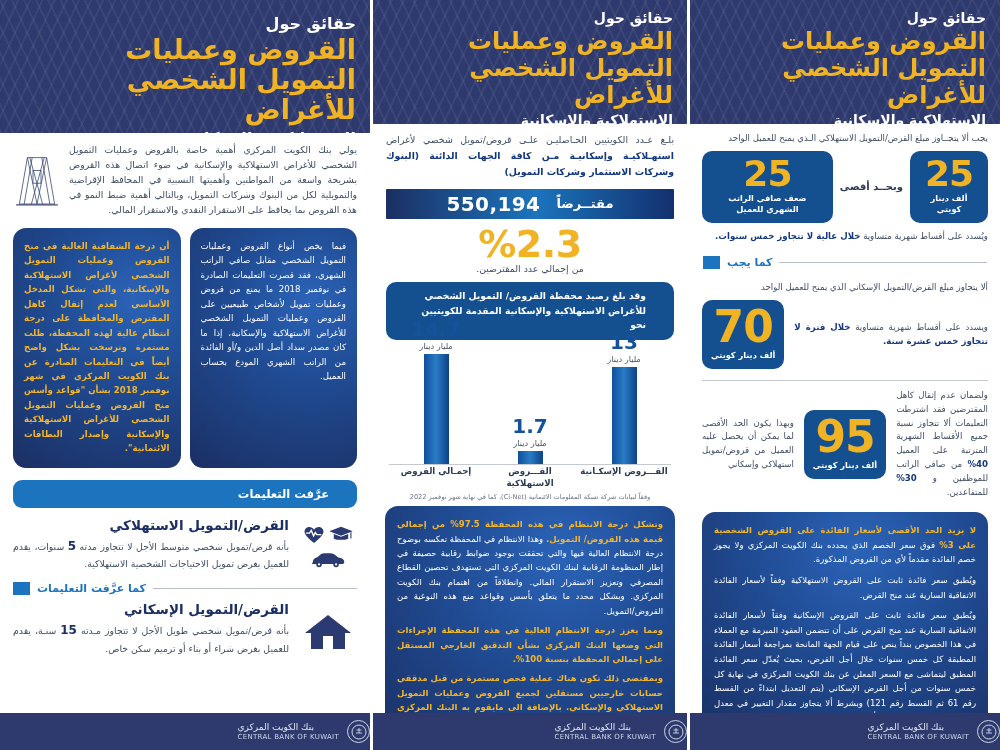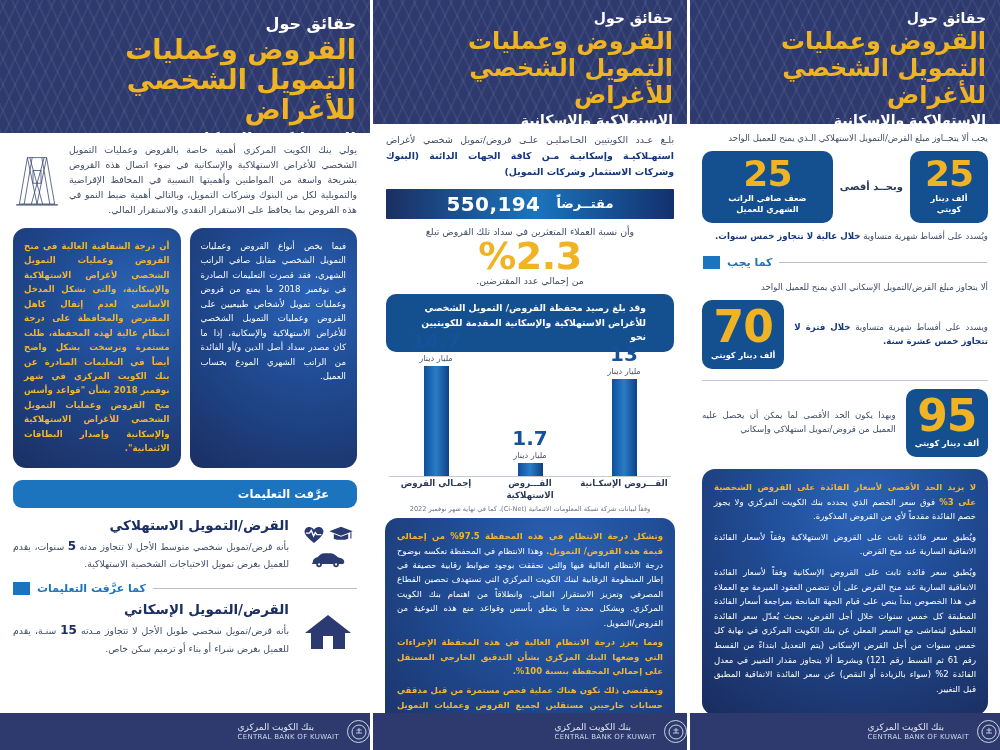"وأن نسبة العملاء المتعثرين في" div.pct-line { html: <div>وأن نسبة العملاء المتعثرين في سداد تلك القروض تبلغ</div> -> none }
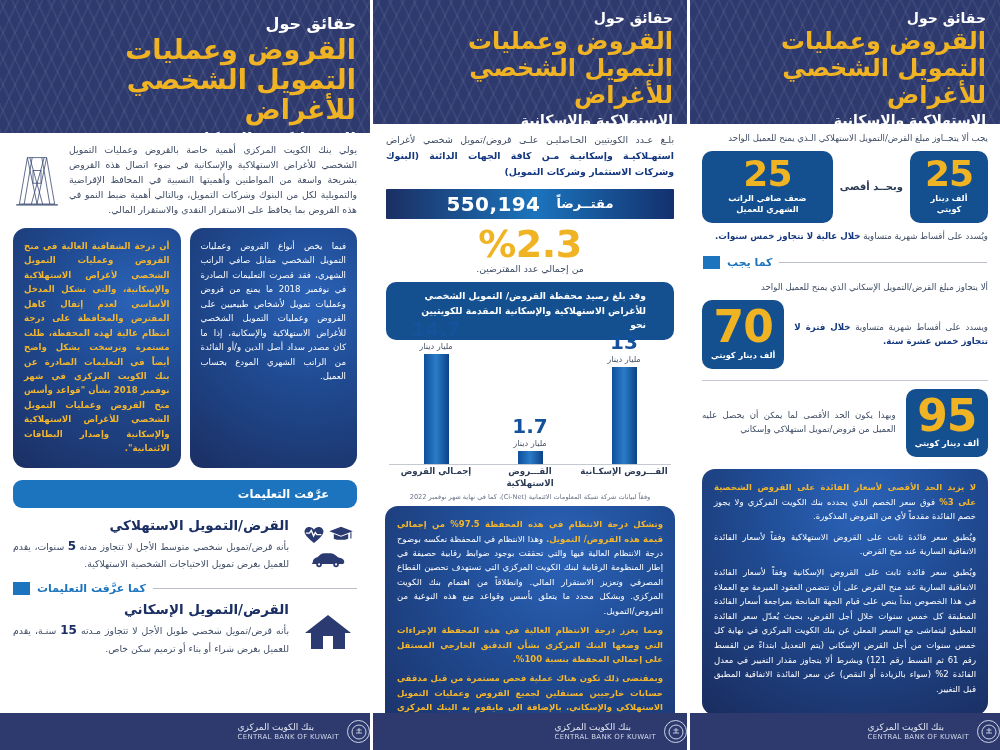"ولضمان عدم إثقال كاهل المقترضين" div.side { html: none -> <div> <span>ولضمان عدم إثقال كاهل المقترضين فقد اشترطت التعليمات ألا تتجاوز نسبة جميع الأقساط الشهرية المترتبة على العميل</span> <b>40%</b> <span>من صافي الراتب للموظفين و</span> <b>30%</b> <span>للمتقاعدين.</span> </div> }
